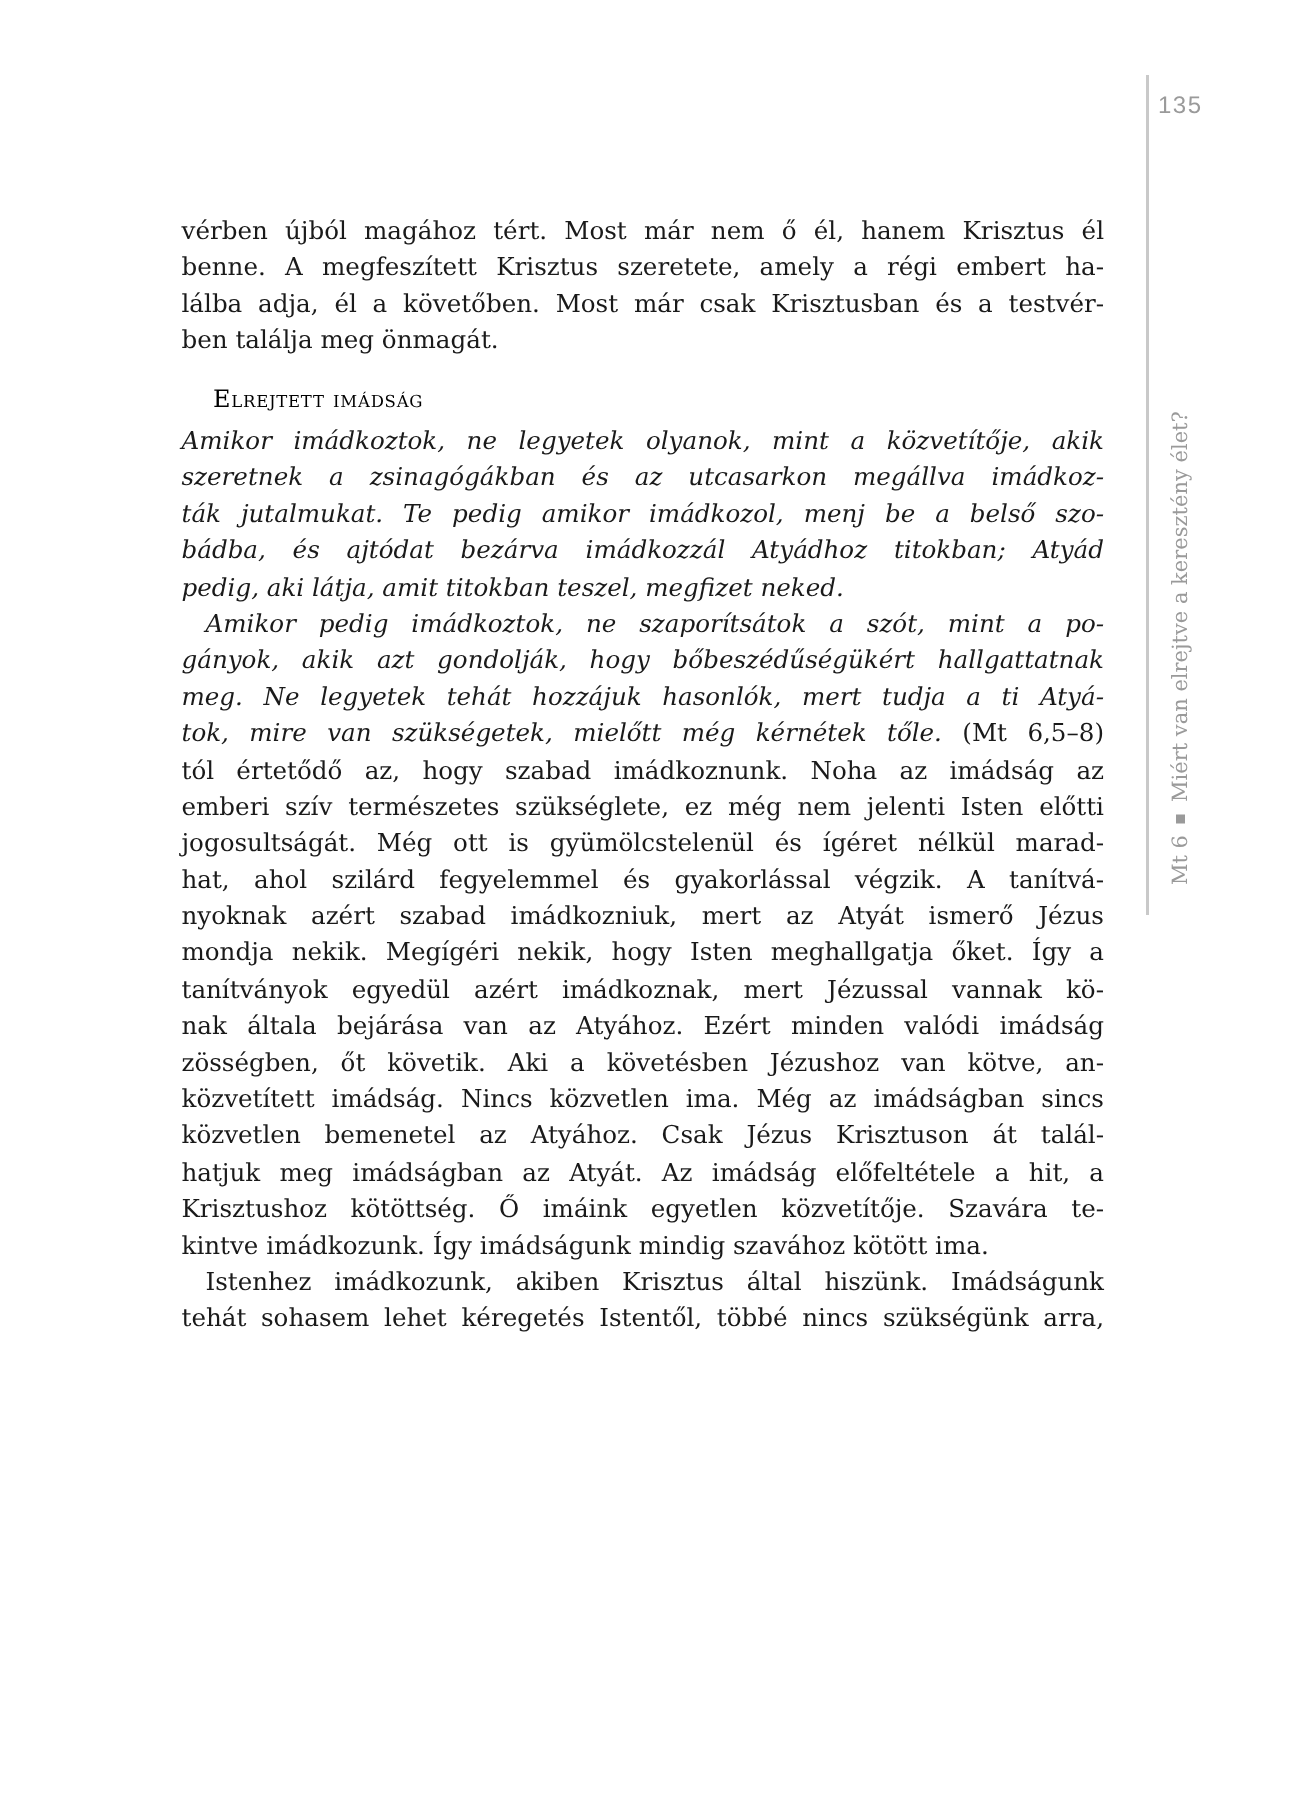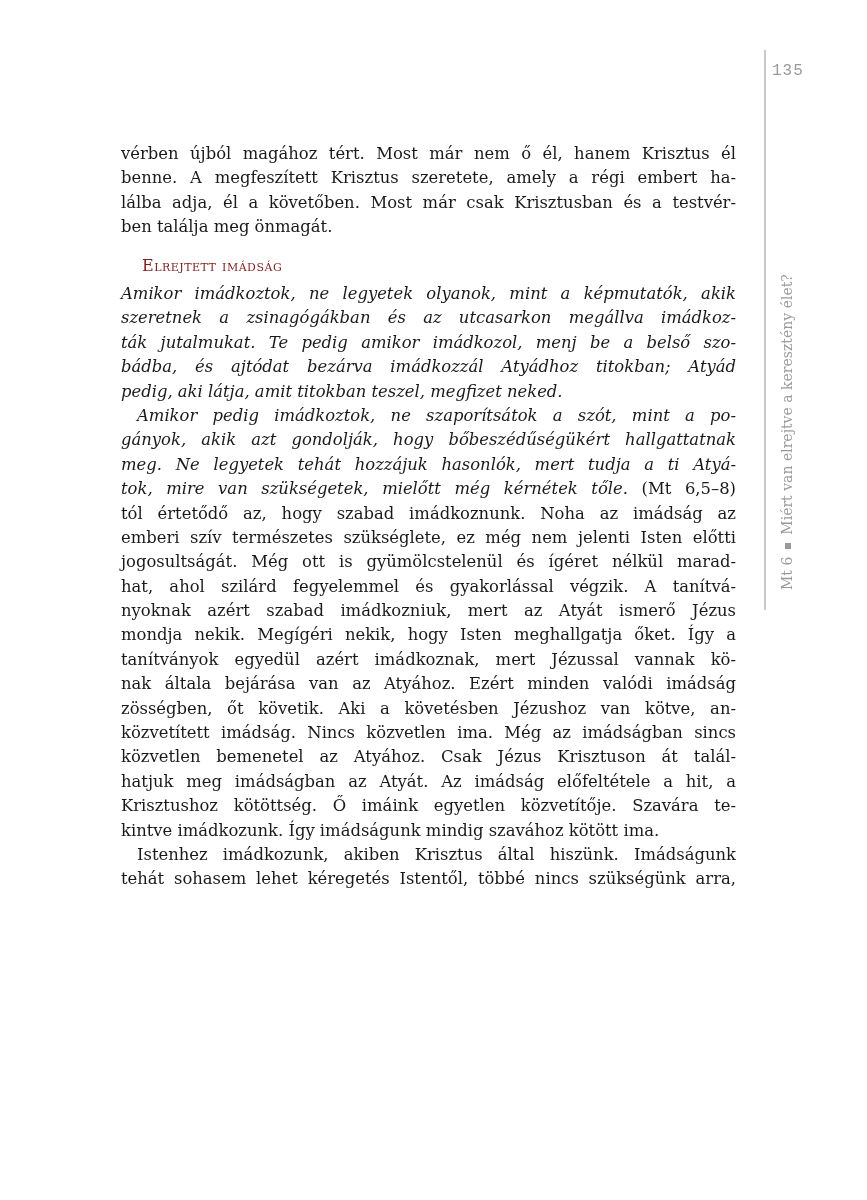"135" .page-number { font-family: Liberation Mono, monospace -> Liberation Sans, sans-serif }
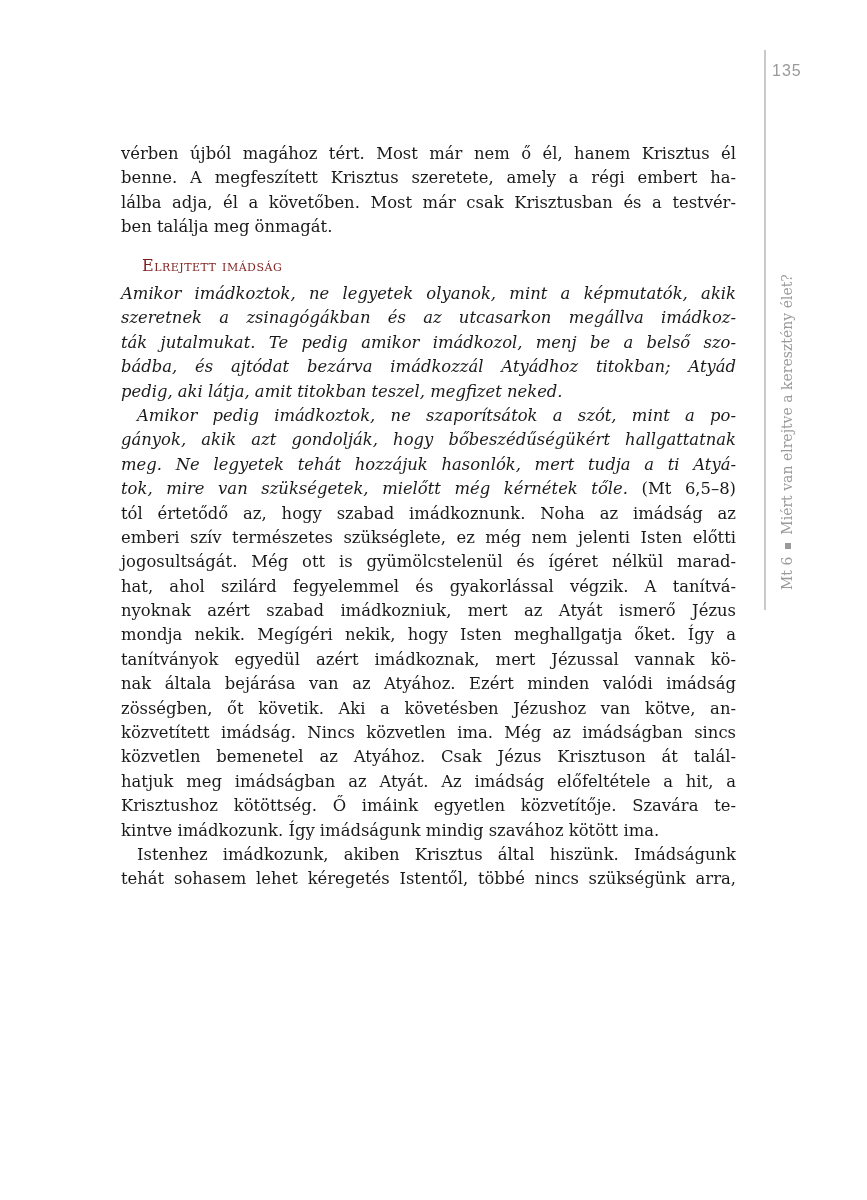"Elrejtett imádság" .heading { color: #7f1d1d -> #000000 }
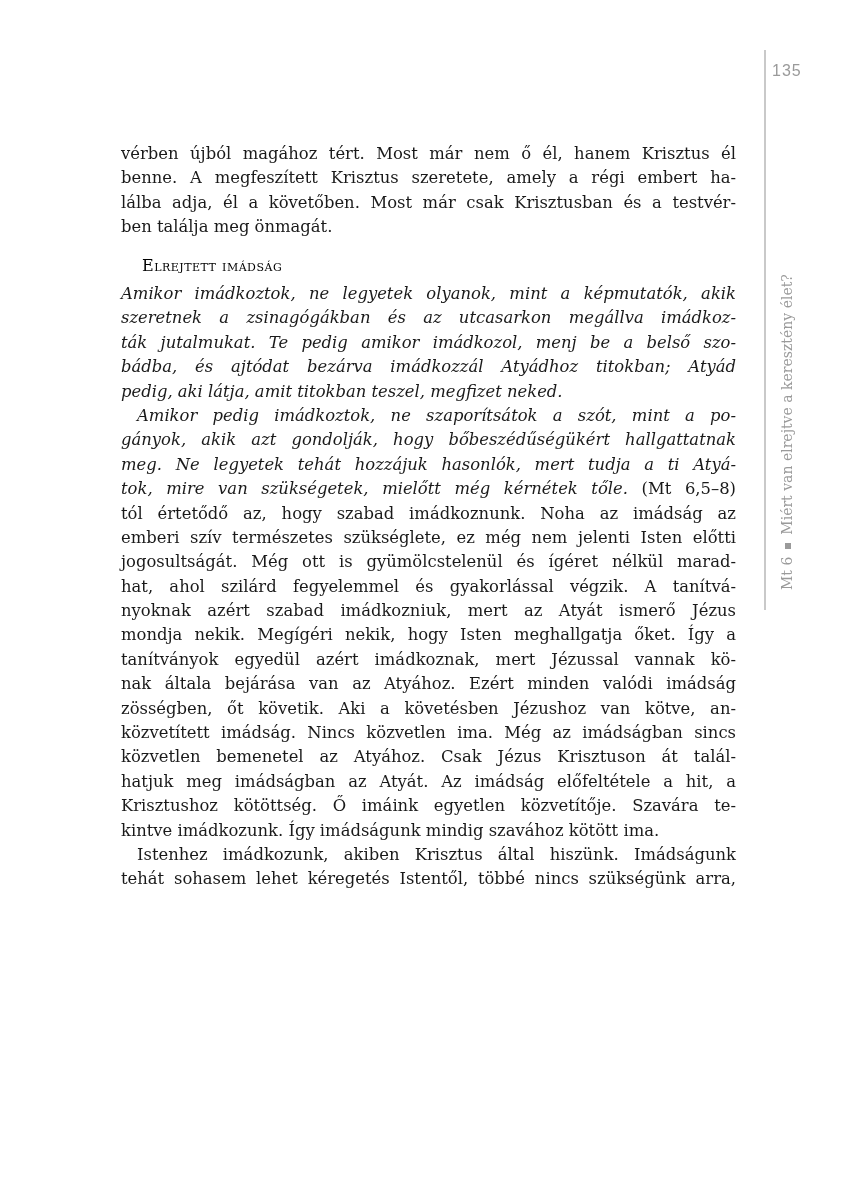"Amikor imádkoztok, ne legyetek olyanok," span.line { text: képmutatók -> közvetítője }
